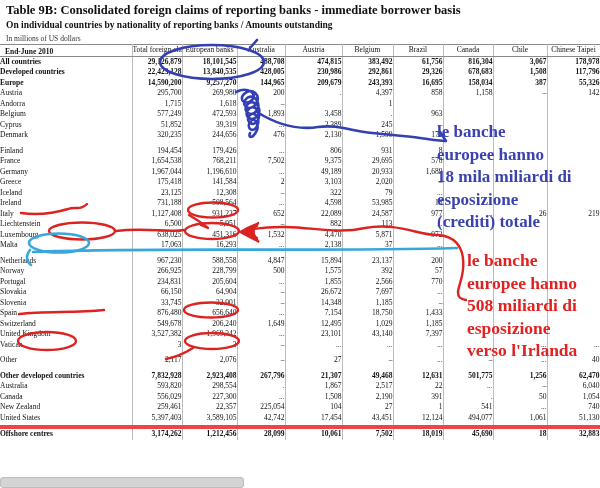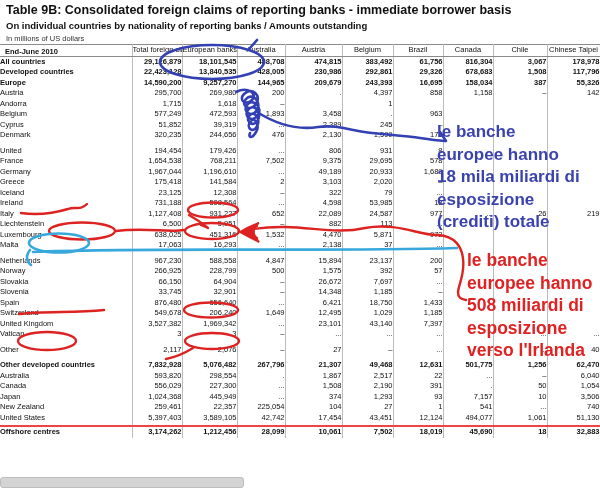"Table 9B: Consolidated foreign claims" .page { font-family: Liberation Sans, sans-serif -> Liberation Serif, serif }
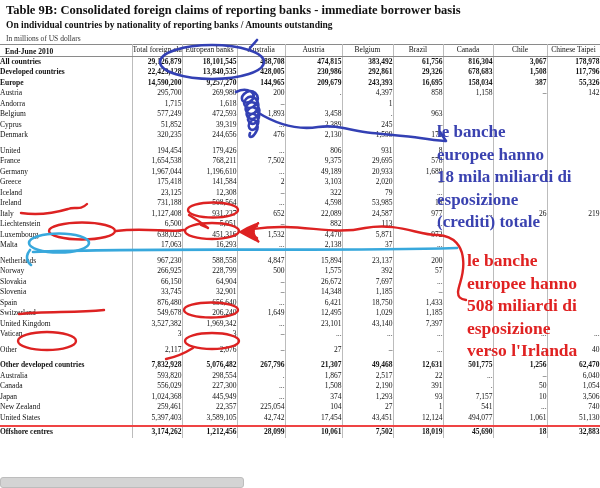"United" td.label { text: United -> Finland }
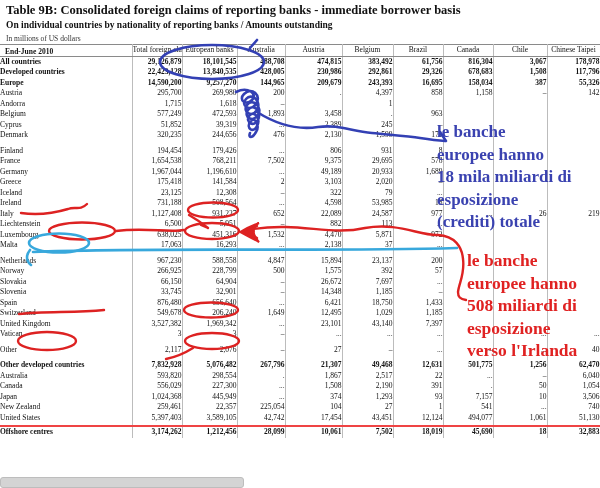"Portugal" tr { html: none -> <tr> <td>Portugal</td> <td>234,831</td> <td>205,604</td> <td>...</td> <td>1,855</td> <td>2,566</td> <td>770</td> <td></td> <td></td> <td></td> </tr> }
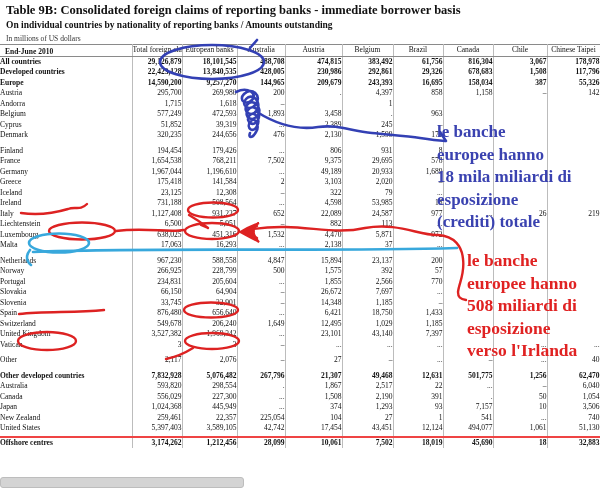"6,421" td.num { text: 6,421 -> 7,154 }
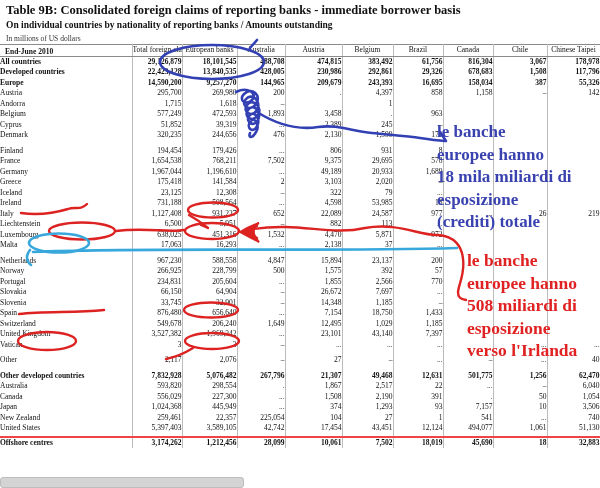"5,076,482" td.num { text: 5,076,482 -> 2,923,408 }
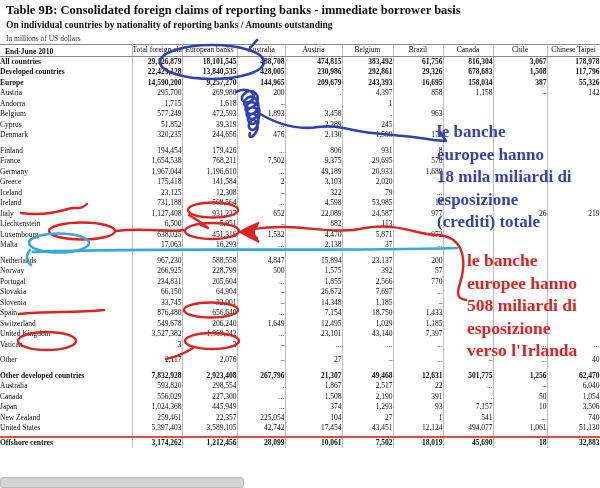"Japan" tr { html: <tr> <td>Japan</td> <td>1,024,368</td> <td>445,949</td> <td>...</td> <td>374</td> <td>1,293</td> <td>93</td> <td>7,157</td> <td>10</td> <td>3,506</td> </tr> -> none }
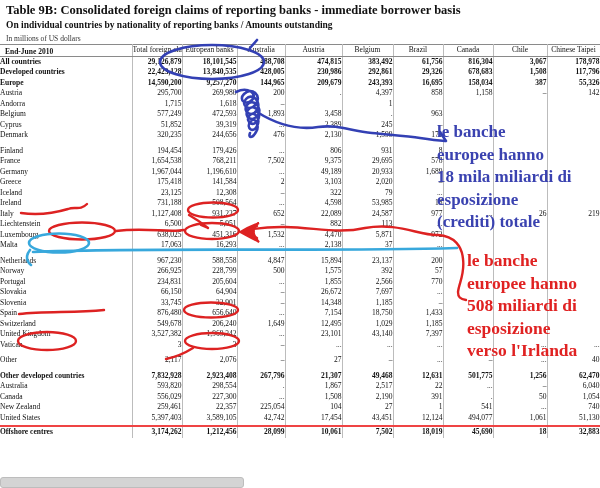"Offshore centres" tr.section-top td { border-top: 2px solid #ef4444 -> 4px solid #ef4444 }
